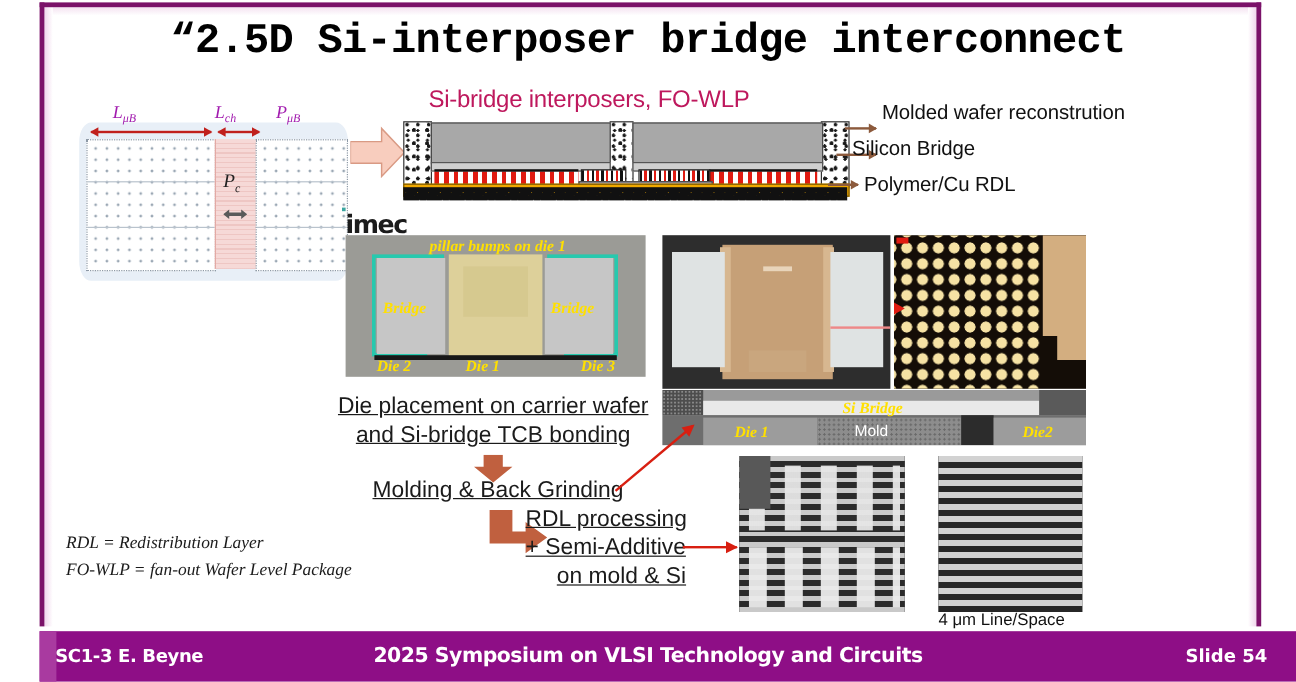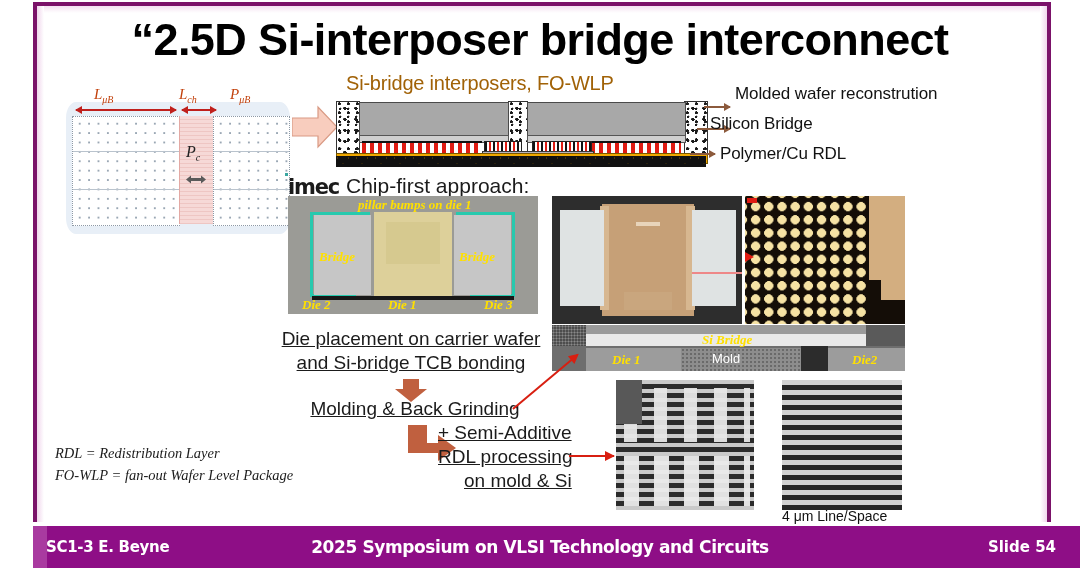"“2.5D Si-interposer bridge interconnect" .title { font-family: Liberation Sans, sans-serif -> Liberation Mono, monospace; font-size: 45px -> 35px }
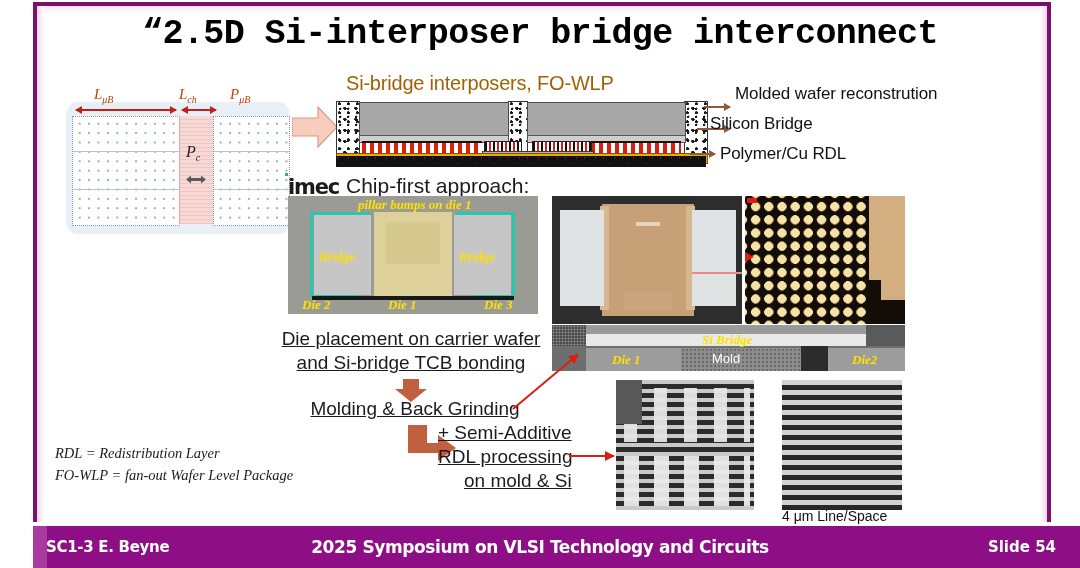"LμB" .dimlabel { color: #c2410c -> #a21caf }
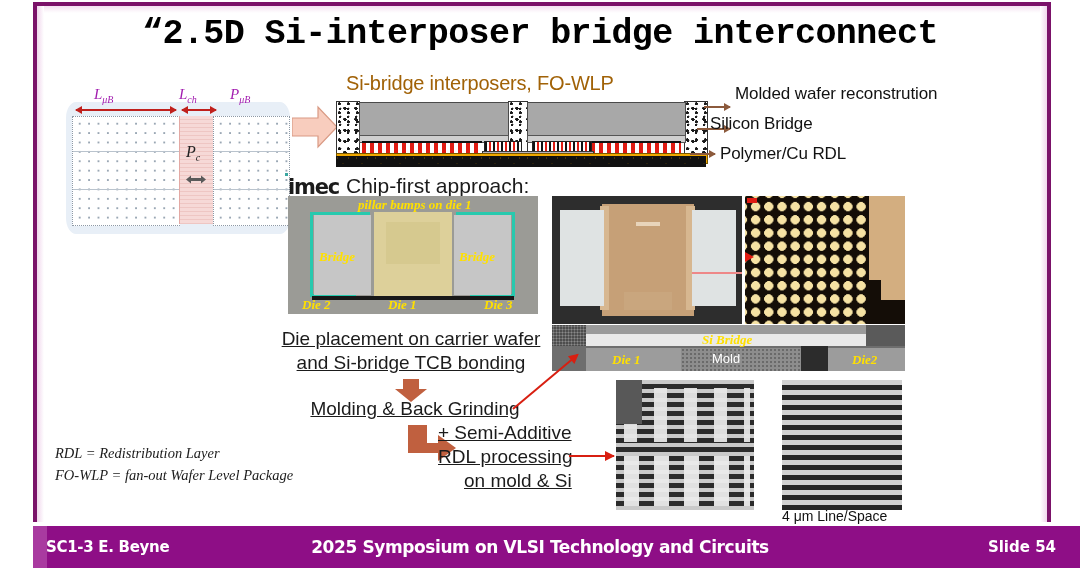"Si-bridge interposers, FO-WLP" .fowlp-title { color: #a16207 -> #be185d; left: 346px -> 357px }
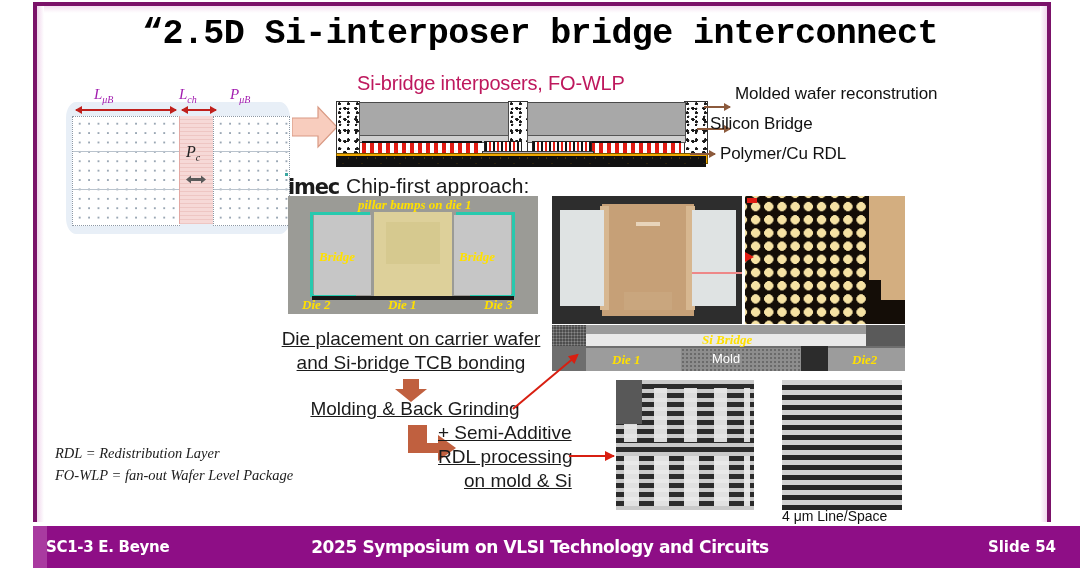"Chip-first approach:" div.chipfirst { html: <div>Chip-first approach:</div> -> none }
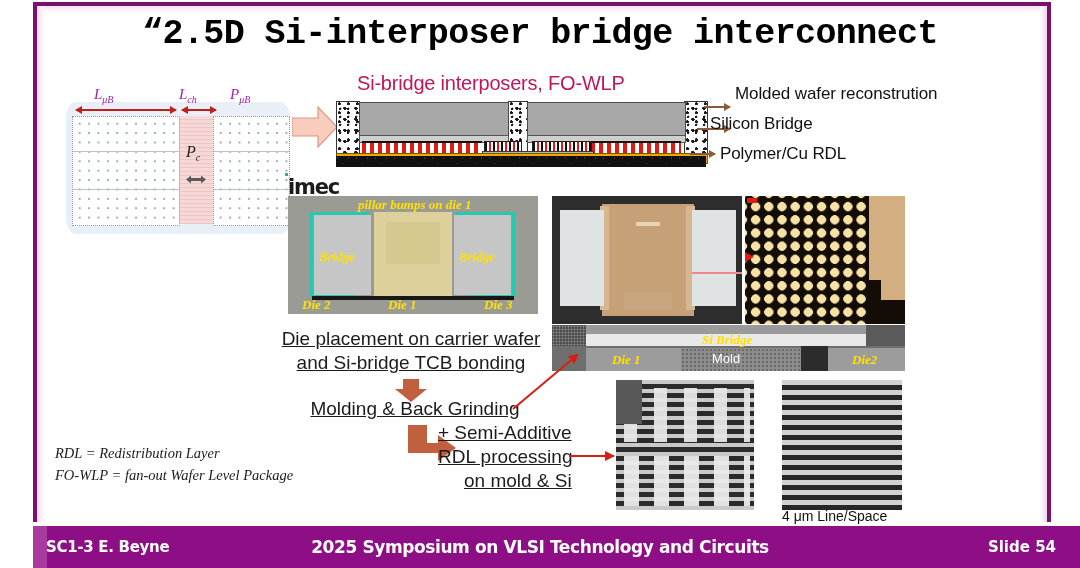"Die 2" div.ph-label { left: 14px -> 26px }
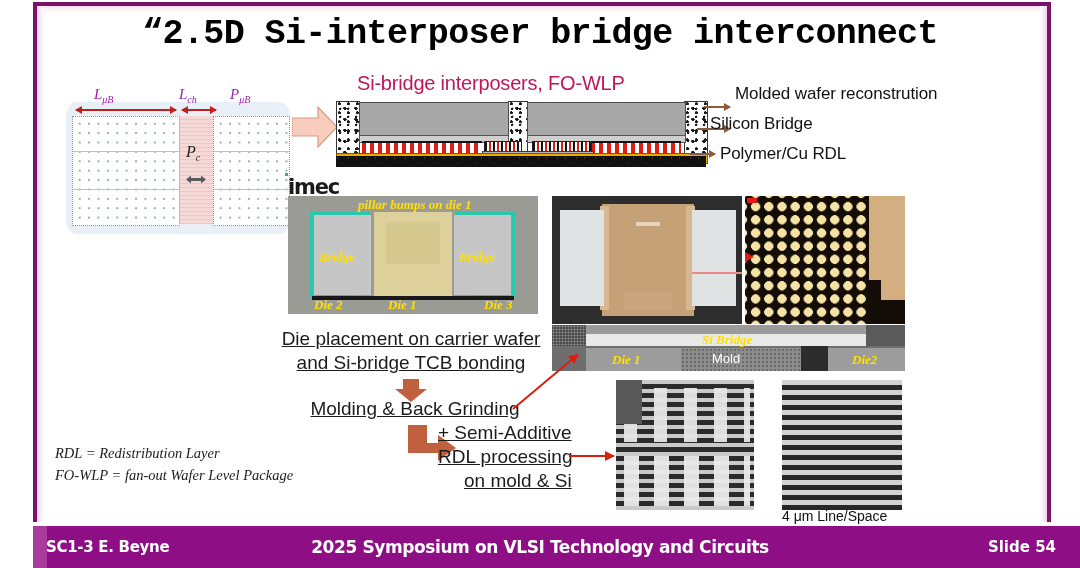"+ Semi-Additive" div { order: before "RDL processing" -> after "RDL processing" }
